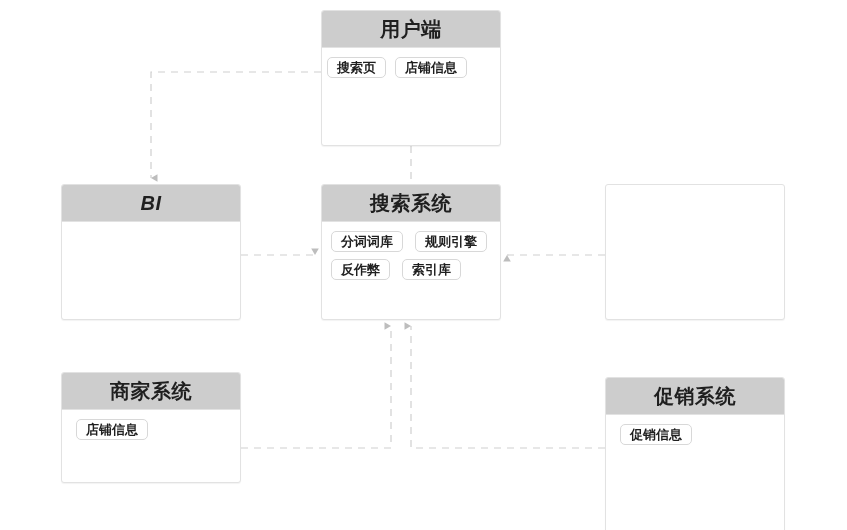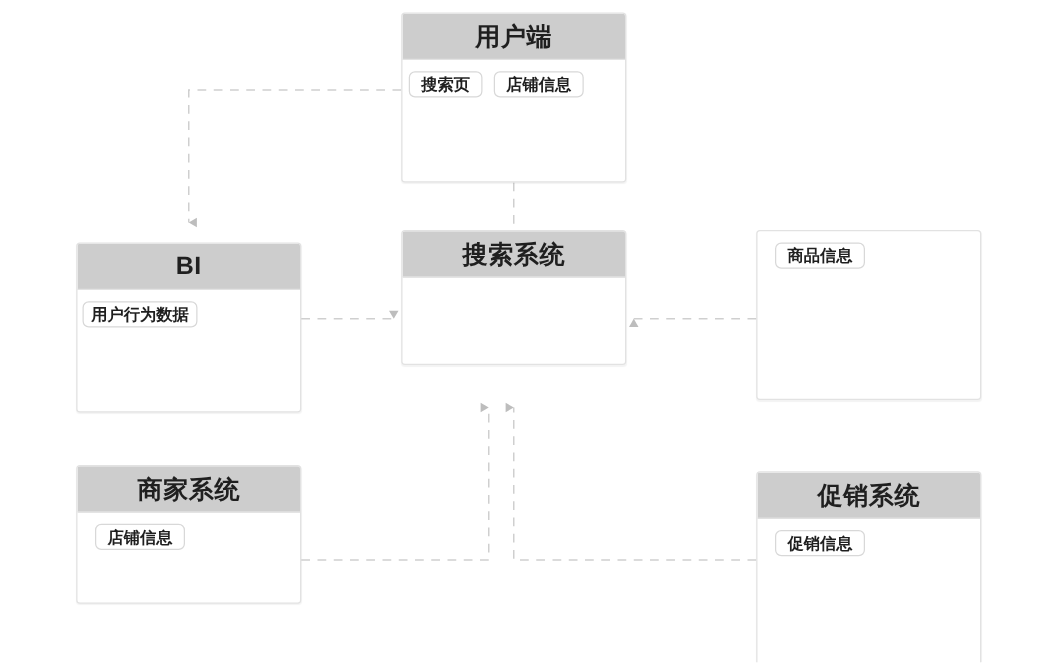"BI" #node-bi { font-style: none -> italic; top: 194px -> 184px }
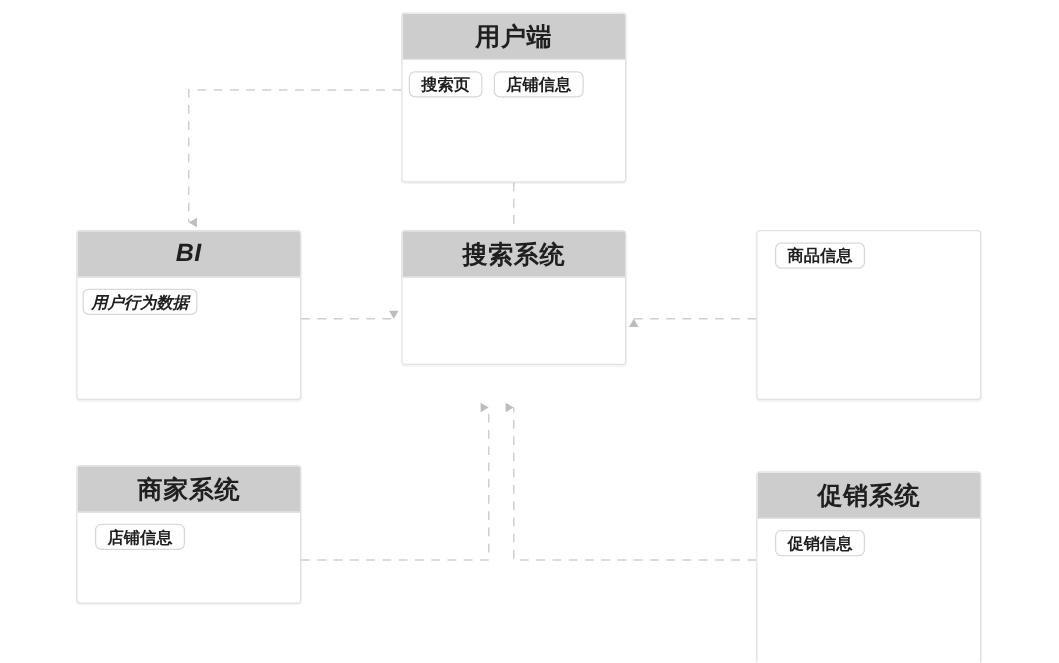"搜索系统" #node-search { height: 108px -> 136px }
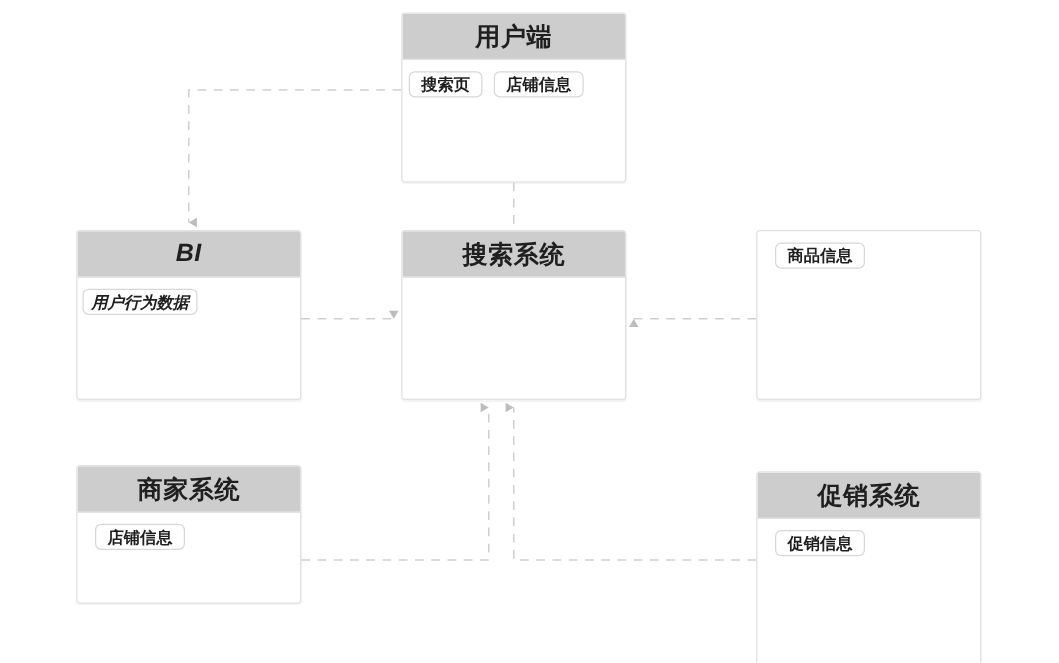"商品信息" div.node-body { html: <div> <span>商品信息</span> </div> -> none }
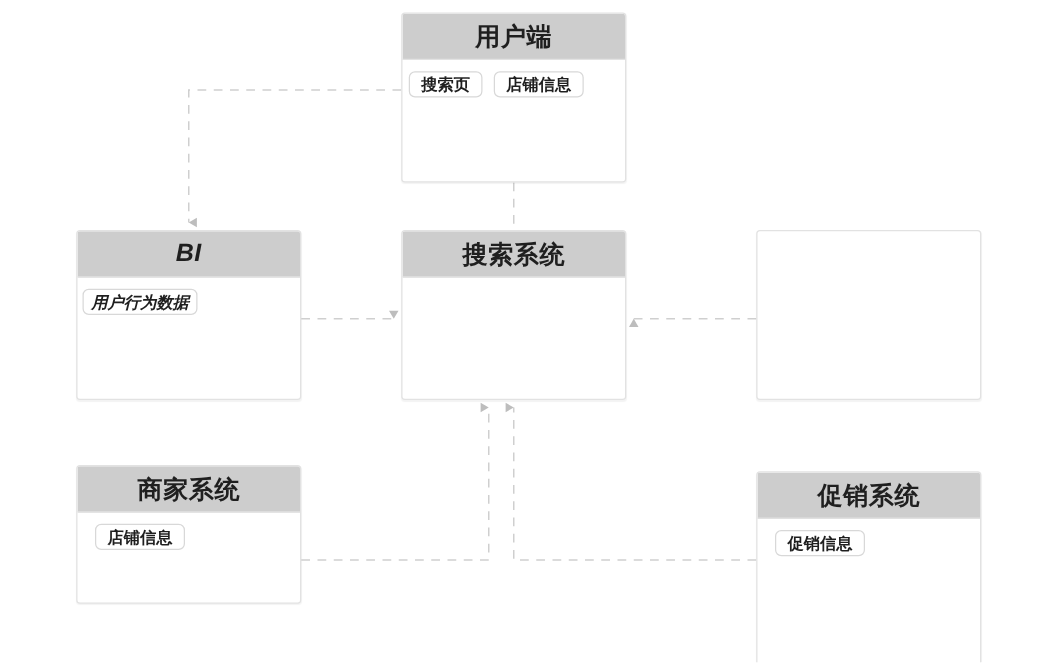"用户行为数据" div.node-body { html: <div> <span>用户行为数据</span> </div> -> none }
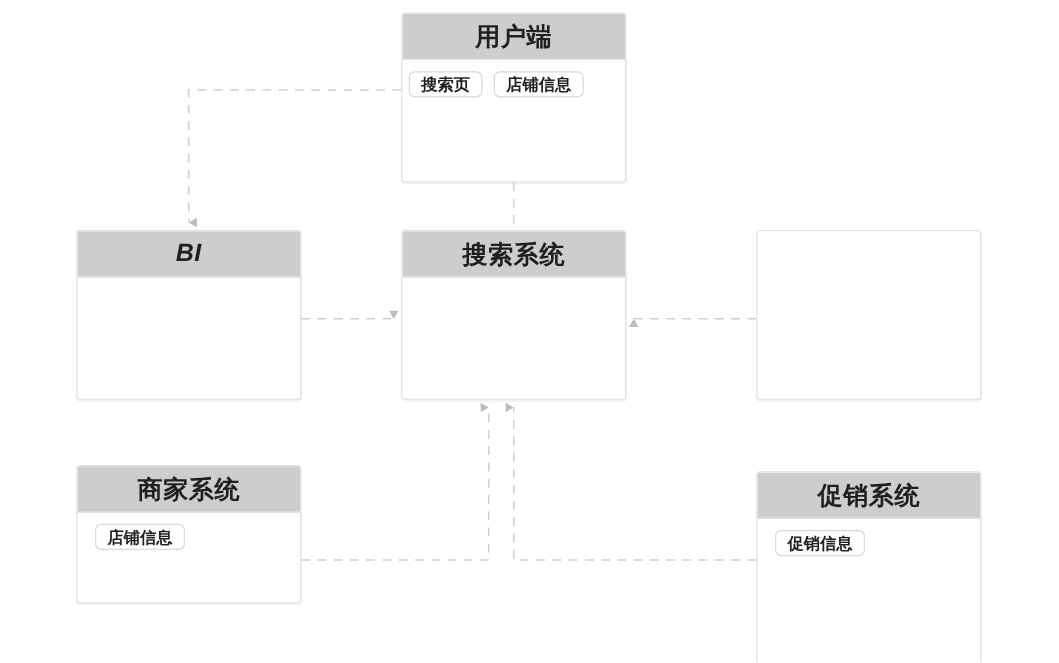"分词词库" div.node-body { html: none -> <div> <span>分词词库</span> <span>规则引擎</span> <span>反作弊</span> <span>索引库</span> </div> }
